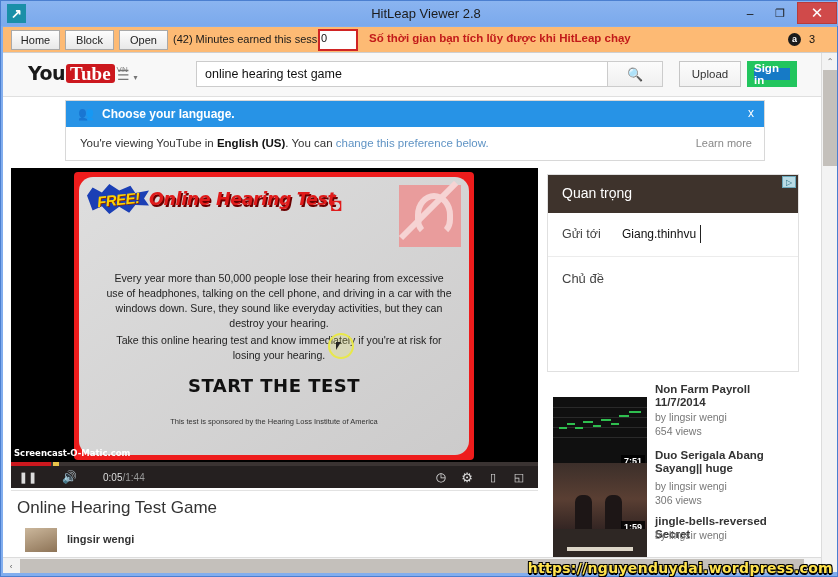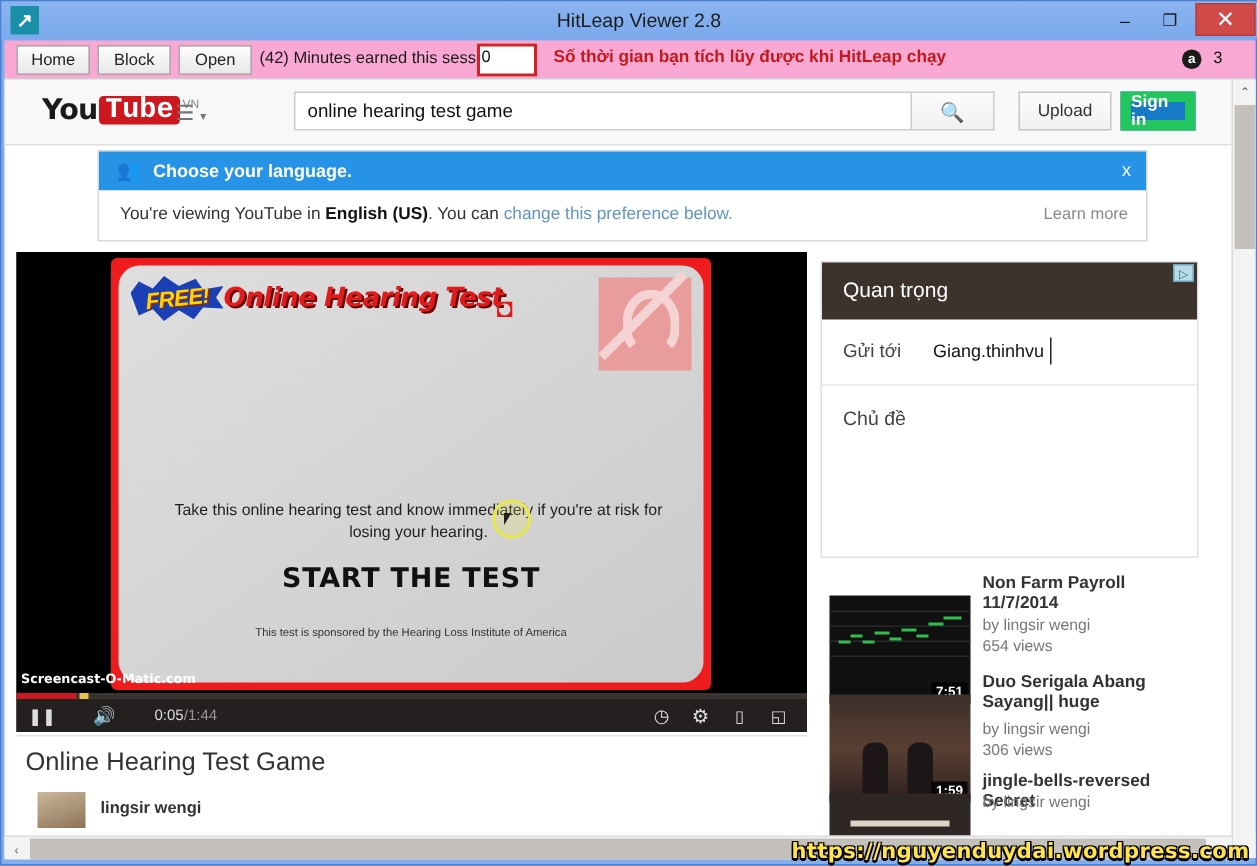"Home" #hl-toolbar { background: #f9a8d4 -> #fdba74 }
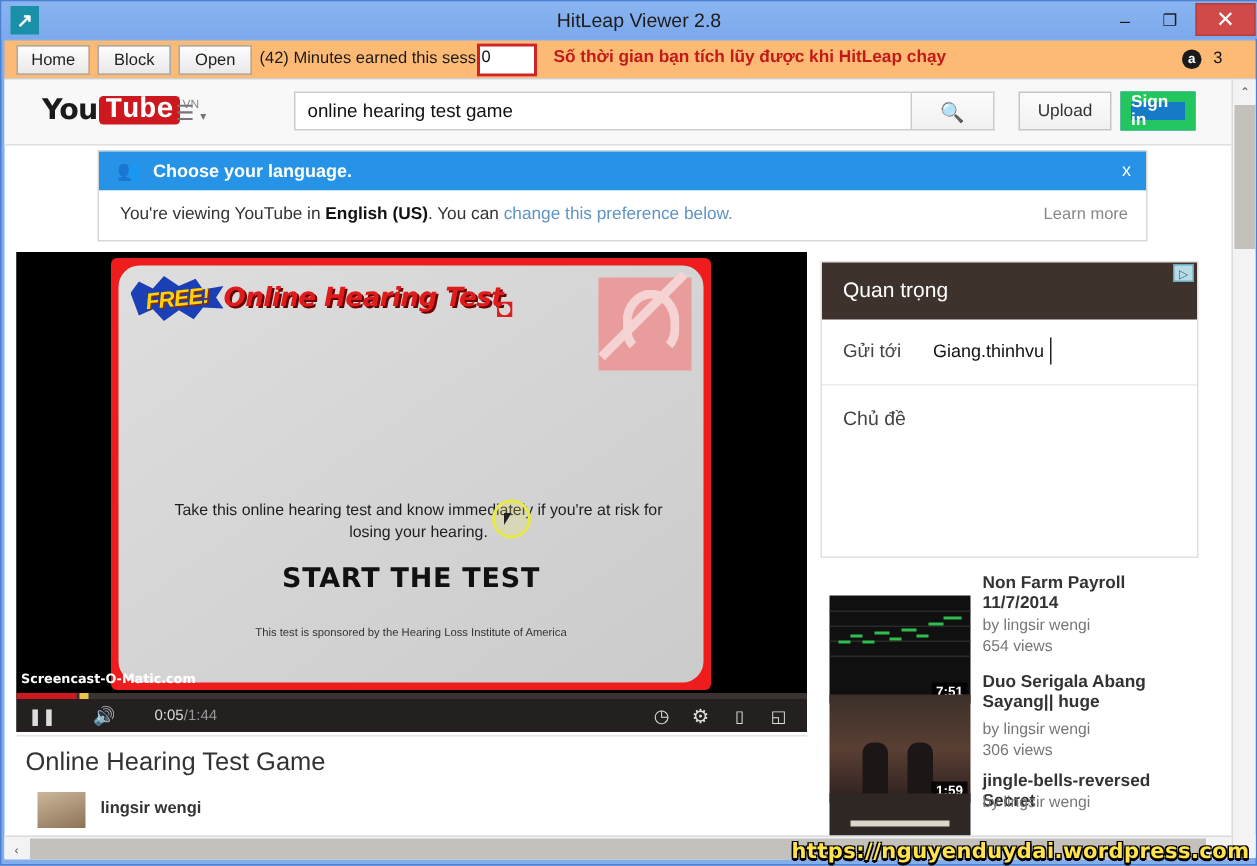"Tube" #yt-logo-tube { font-family: Liberation Mono, monospace -> Liberation Serif, serif }
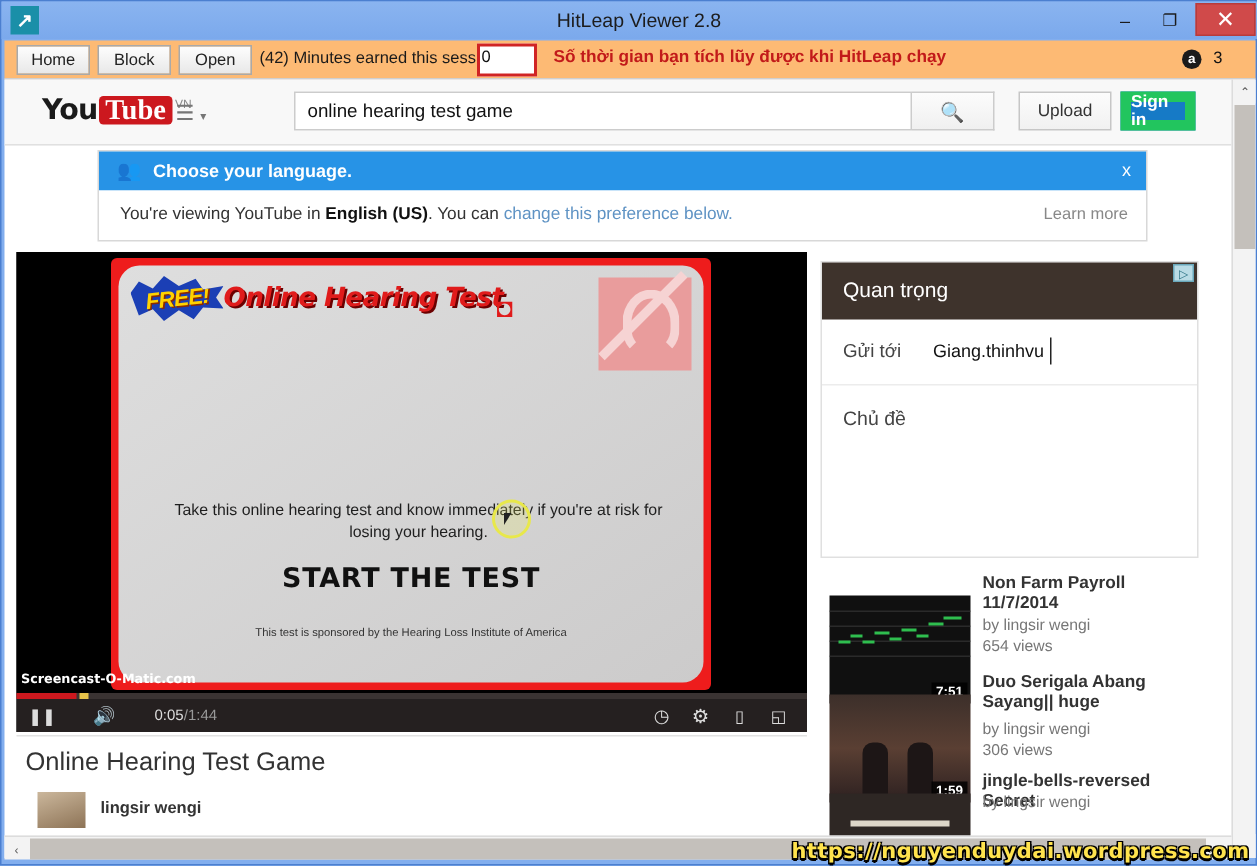"Every year more than 50,000" div { html: none -> <div>Every year more than 50,000 people lose their hearing from excessive use of headphones, talking on the cell phone, and driving in a car with the windows down. Sure, they sound like everyday activities, but they can destroy your hearing.</div> }
